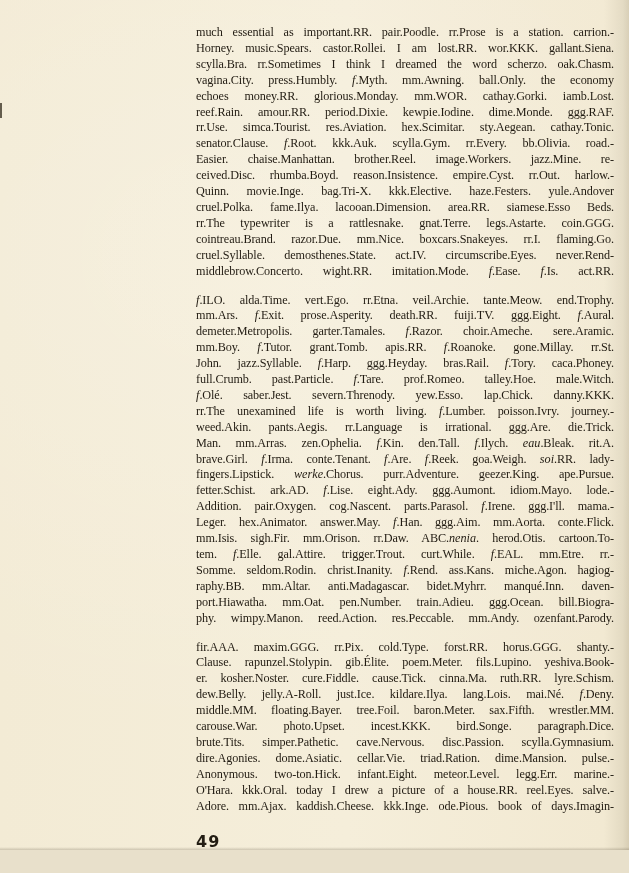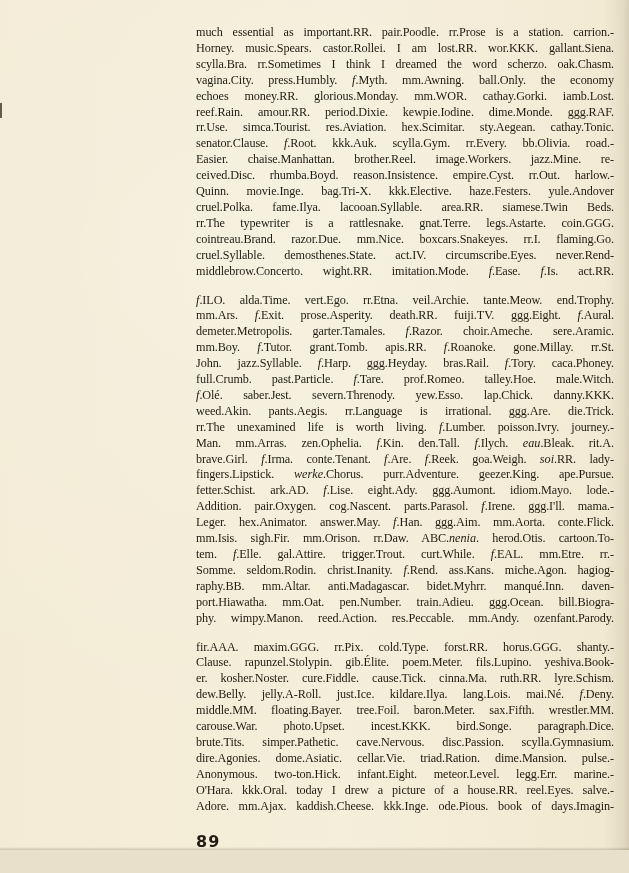"cruel.Polka. fame.Ilya." div.line { text: lacooan.Syllable. area.RR. siamese.Twin -> lacooan.Dimension. area.RR. siamese.Esso }
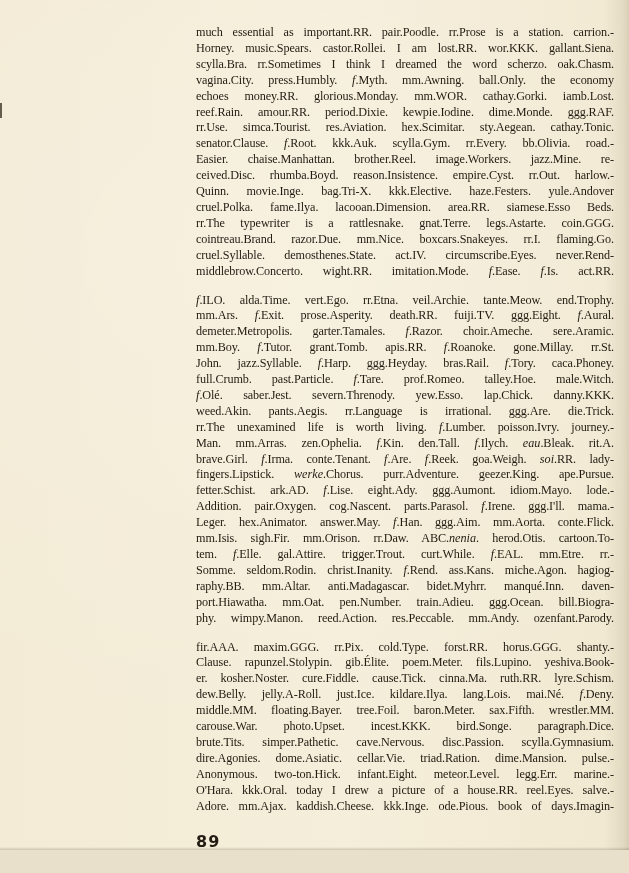"weed.Akin. pants.Aegis. rr.Language is" div.line { order: before "rr.The unexamined life is worth" -> after "rr.The unexamined life is worth" }
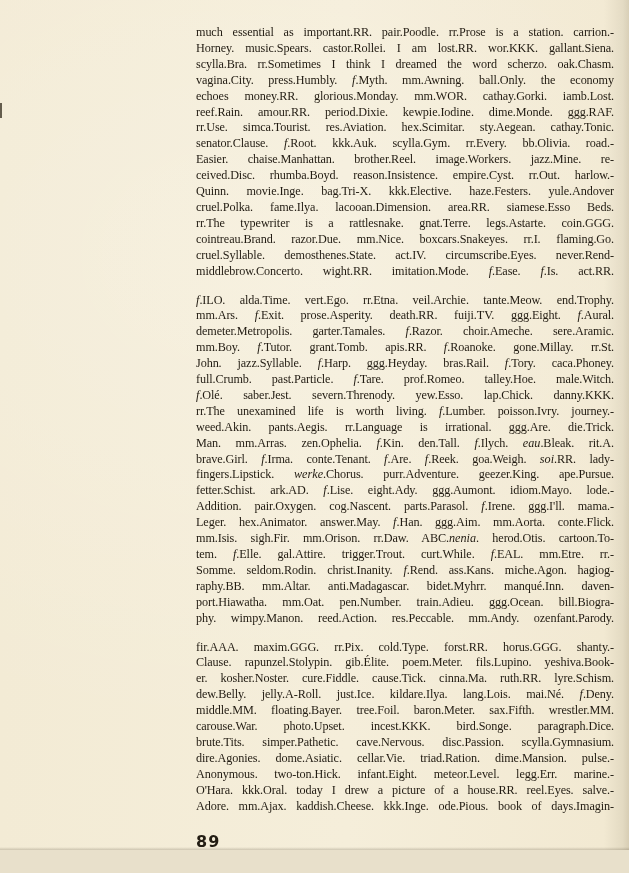"89" div.page-number { text: 89 -> 49 }
